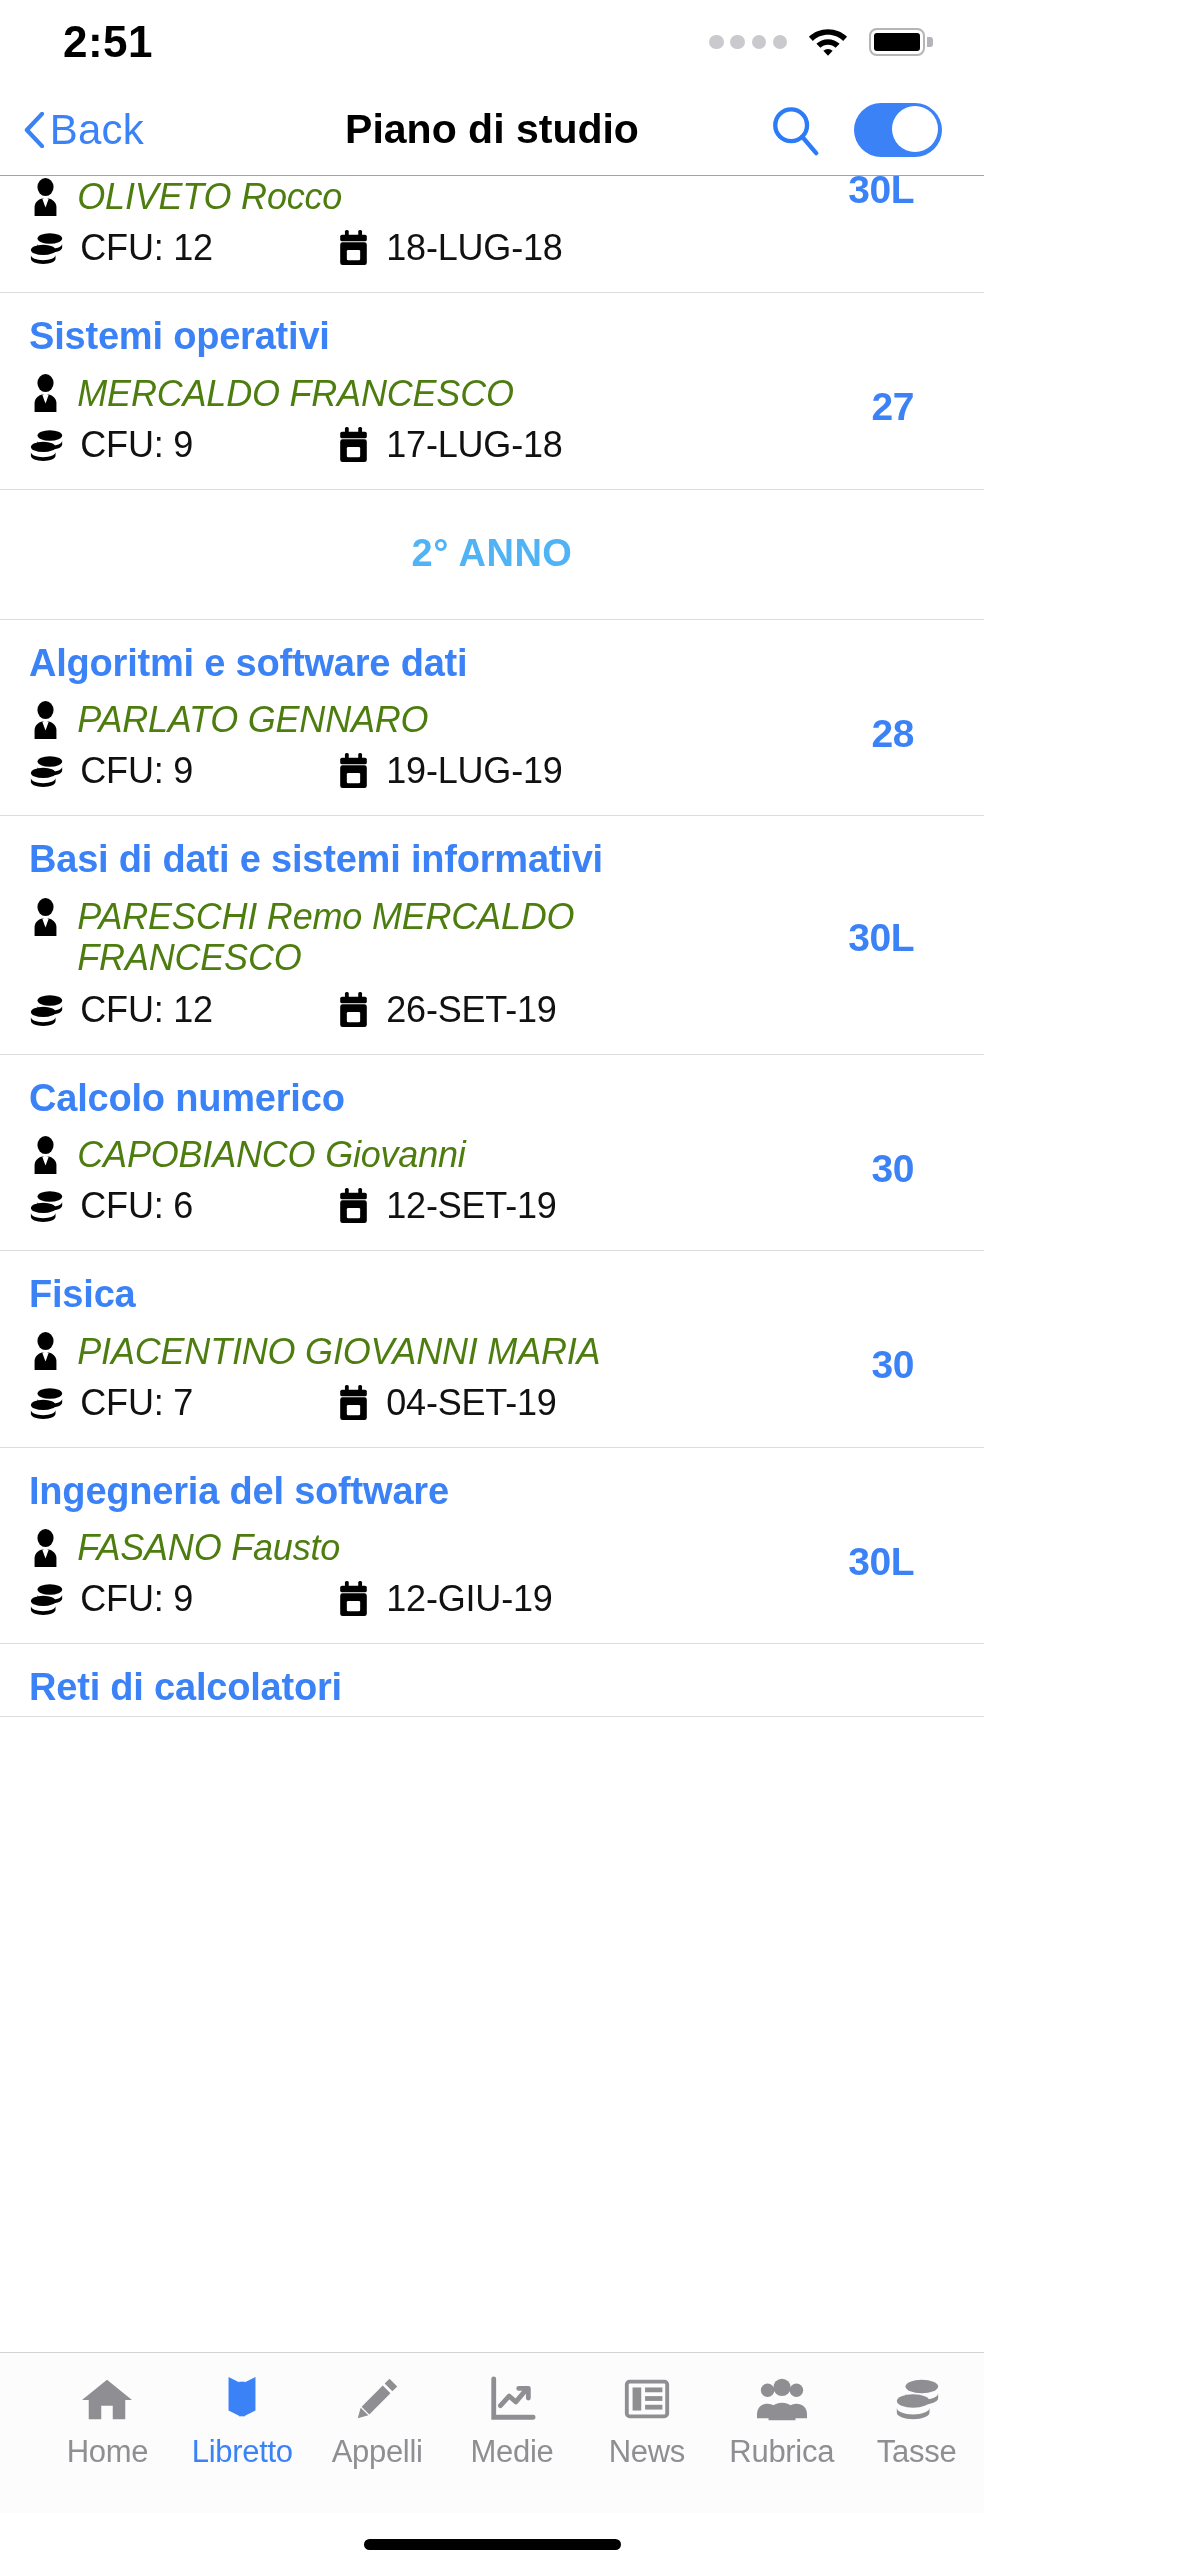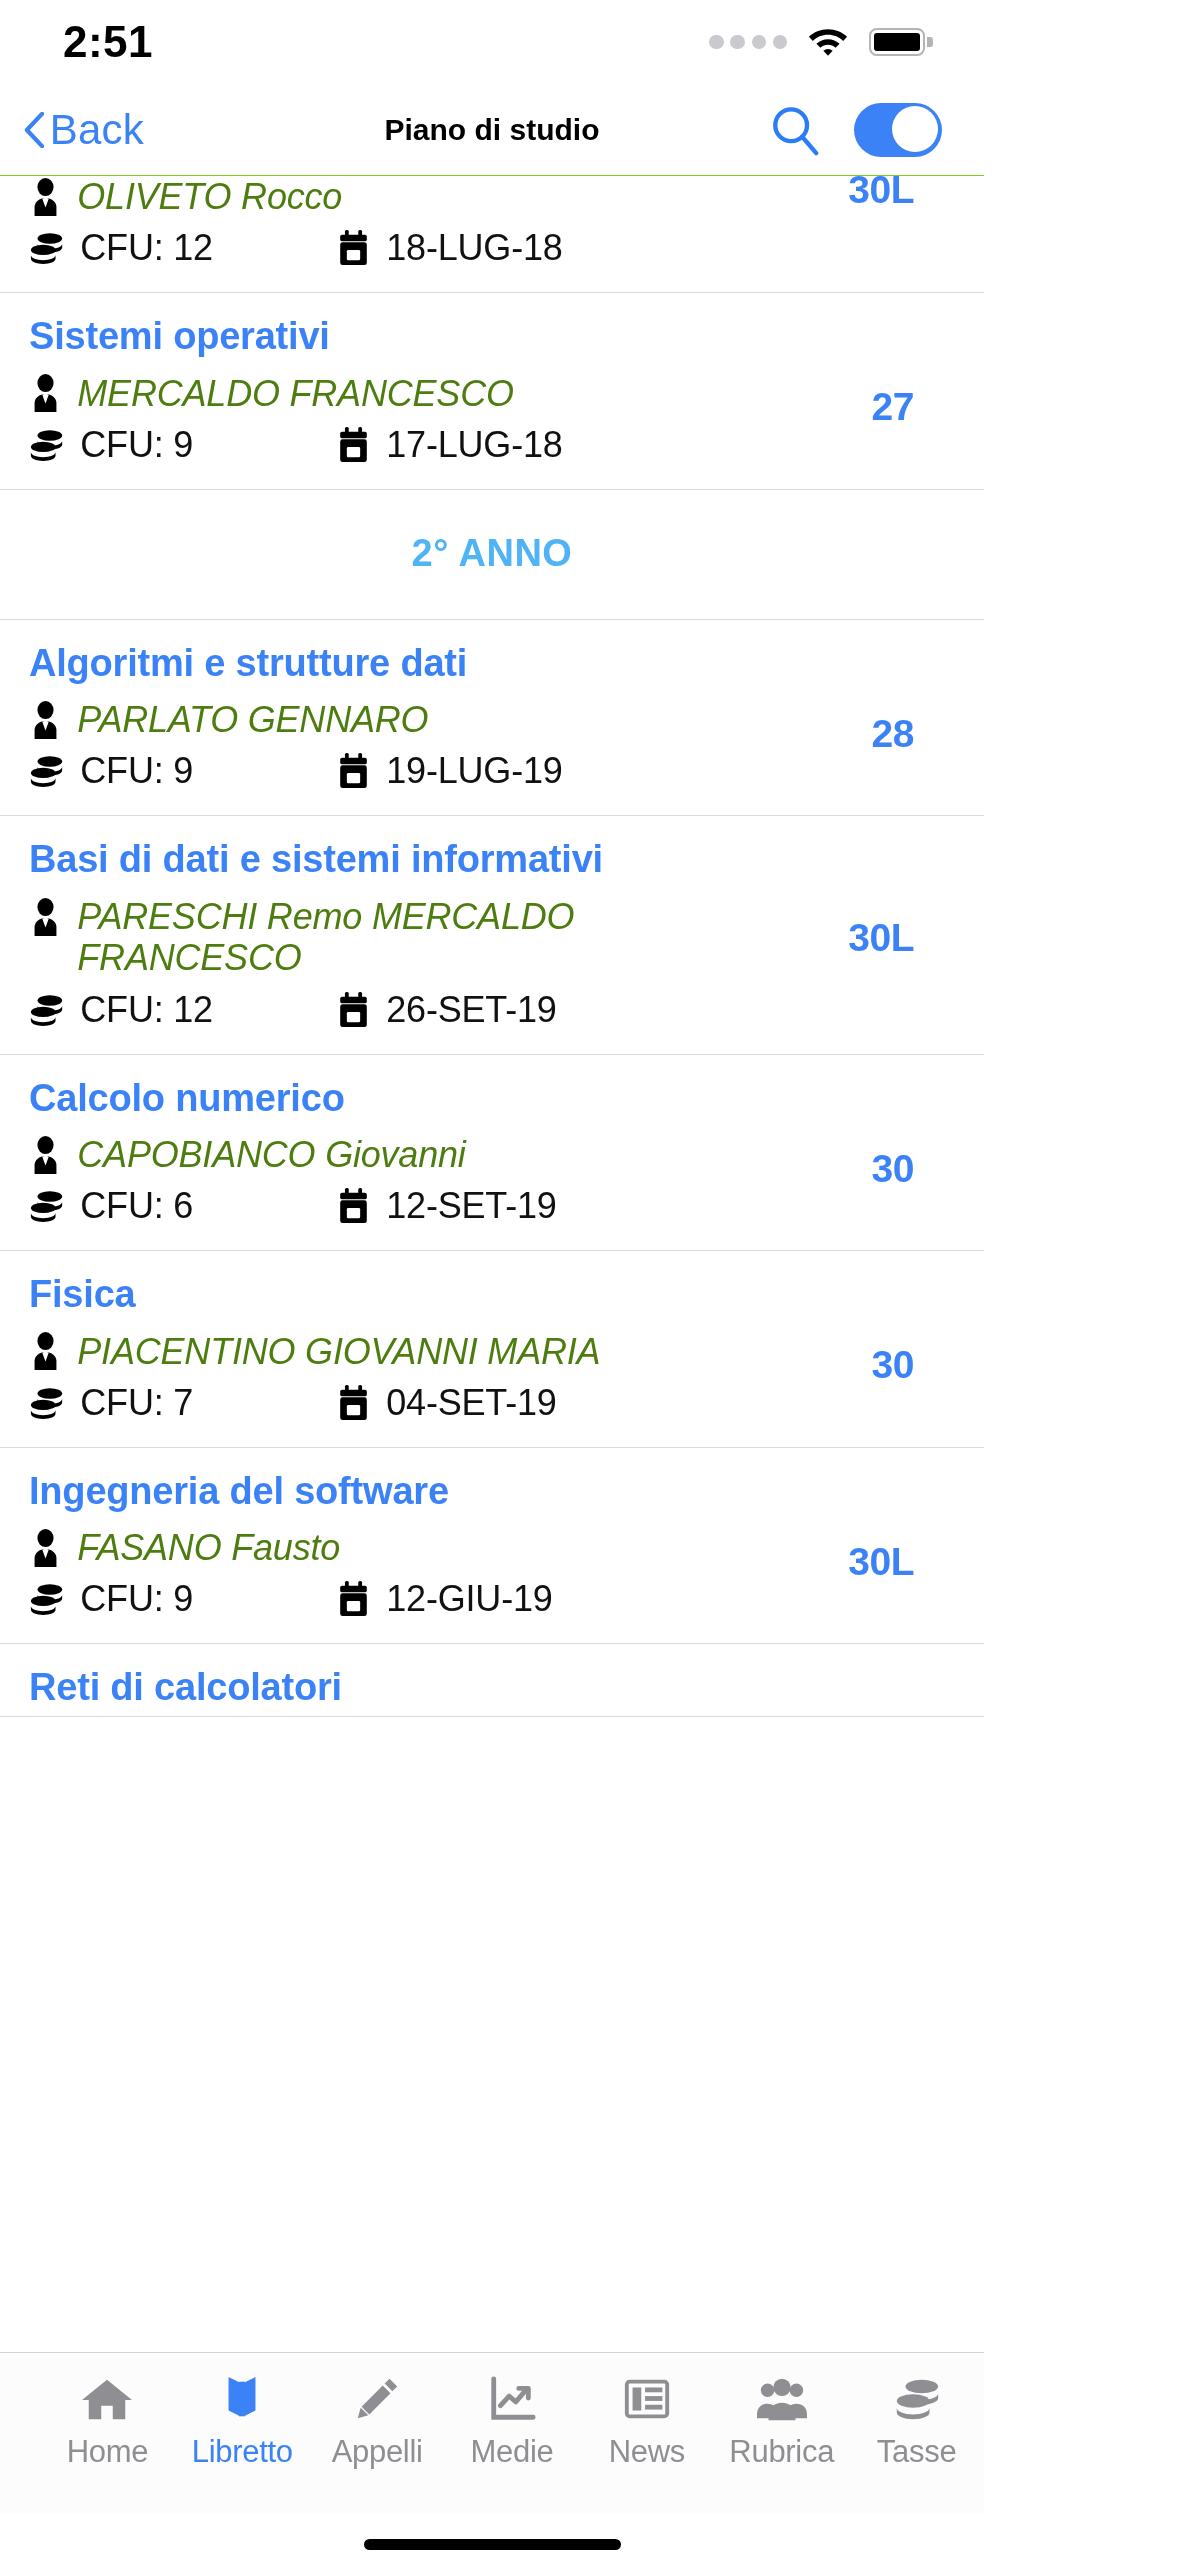"Piano di studio" .nav-title { font-size: 30px -> 41px }
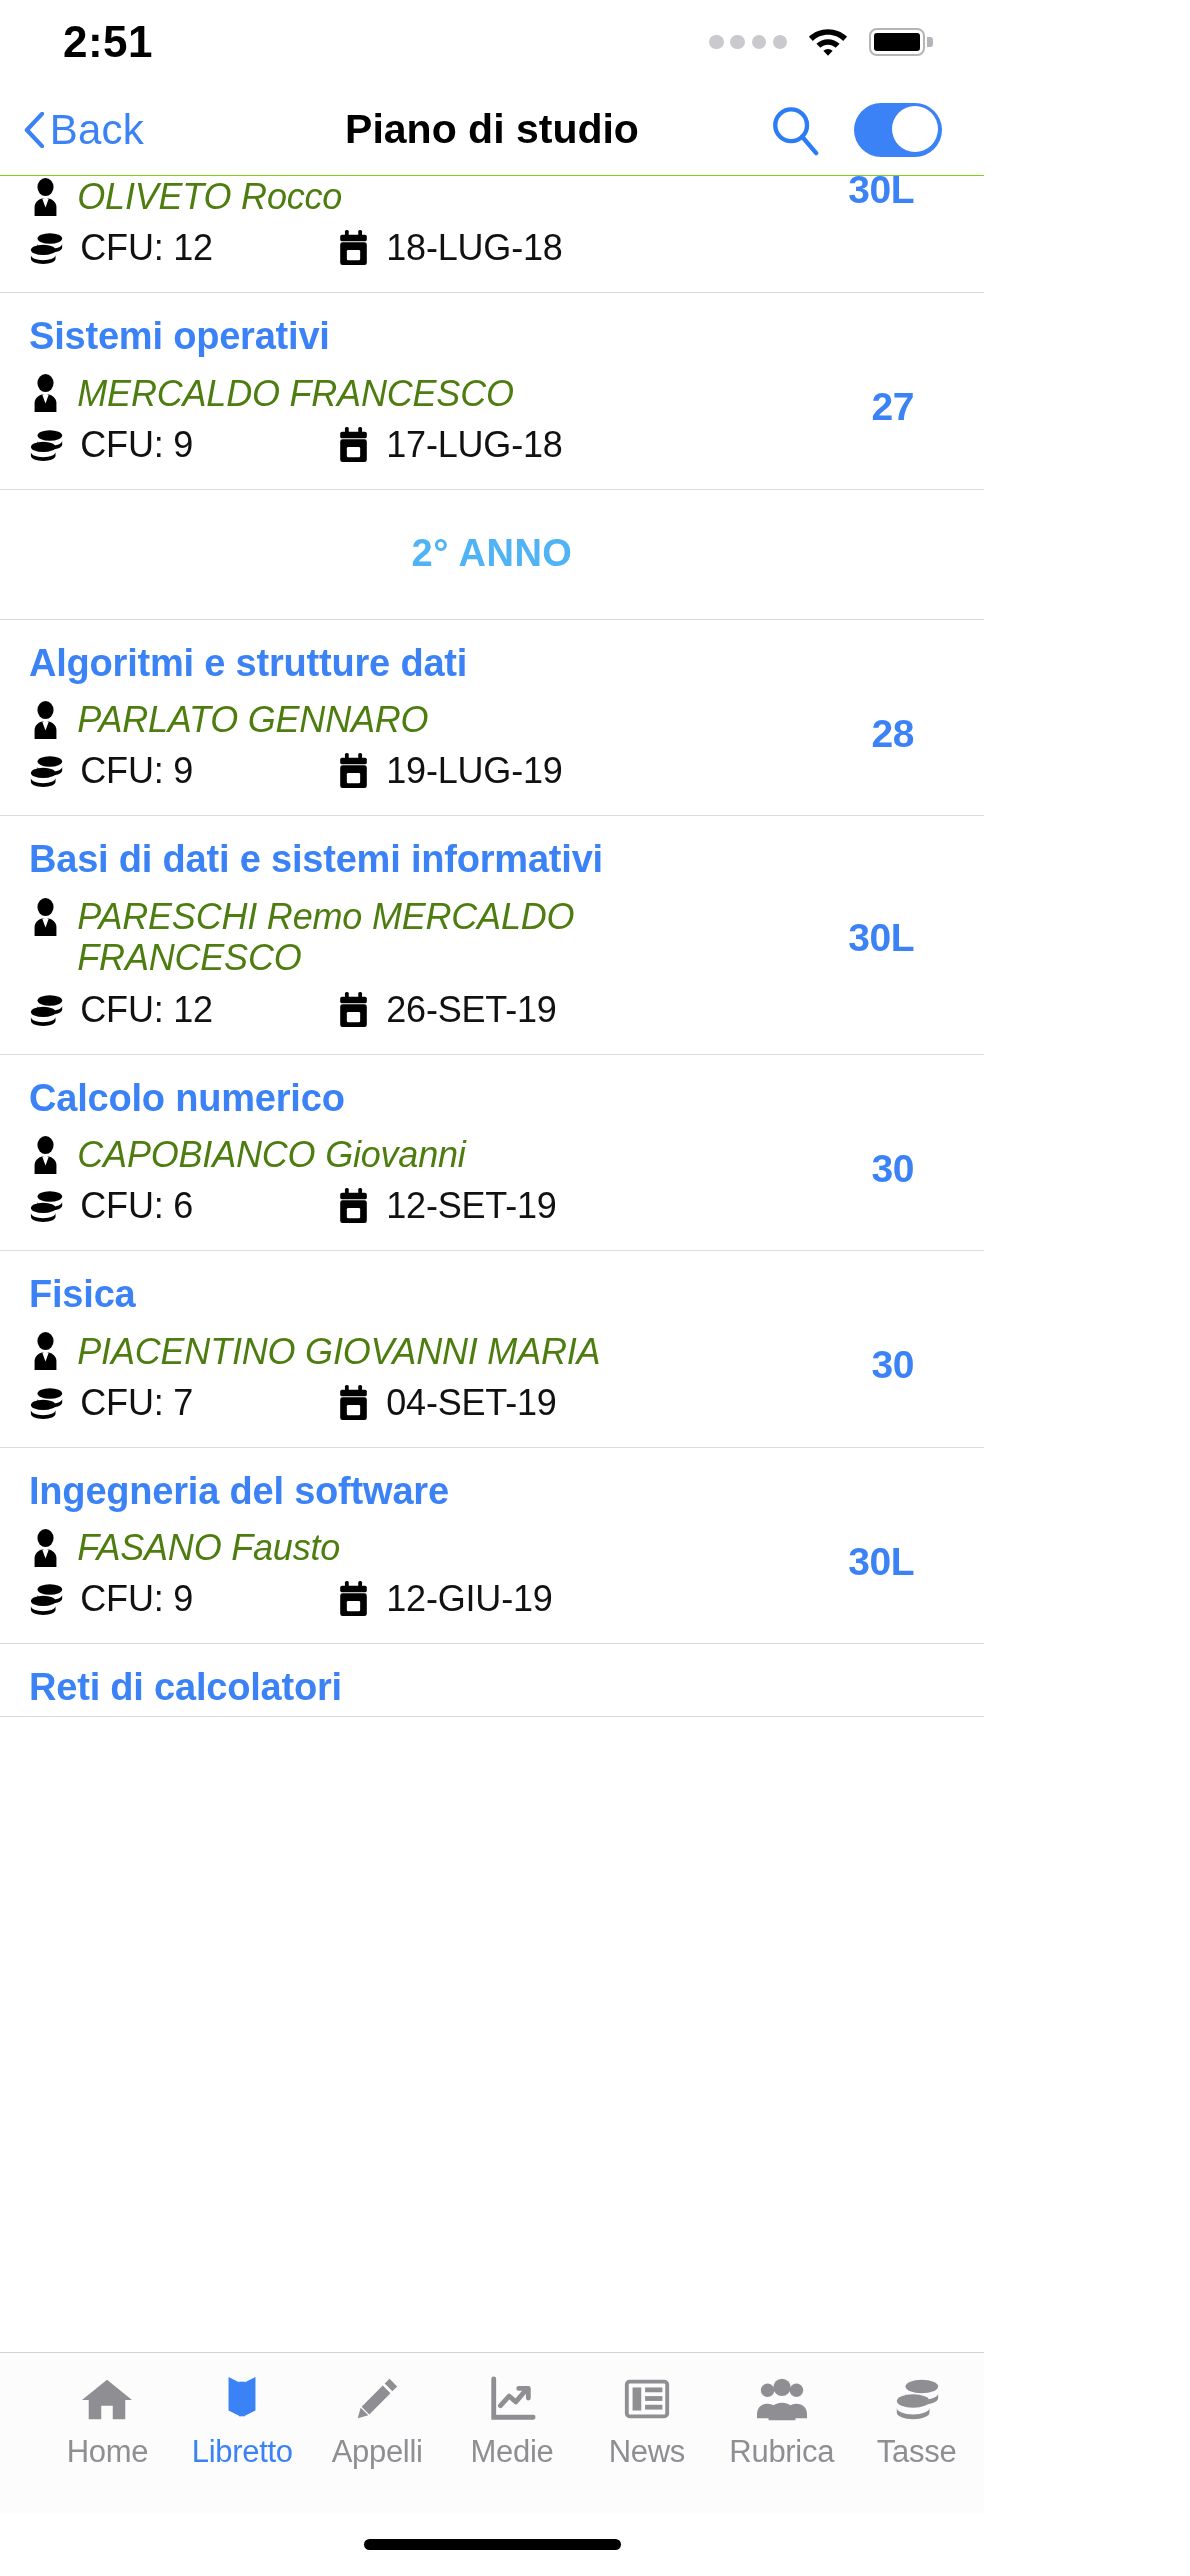"Algoritmi e strutture dati" div.course-title { text: strutture -> software }
